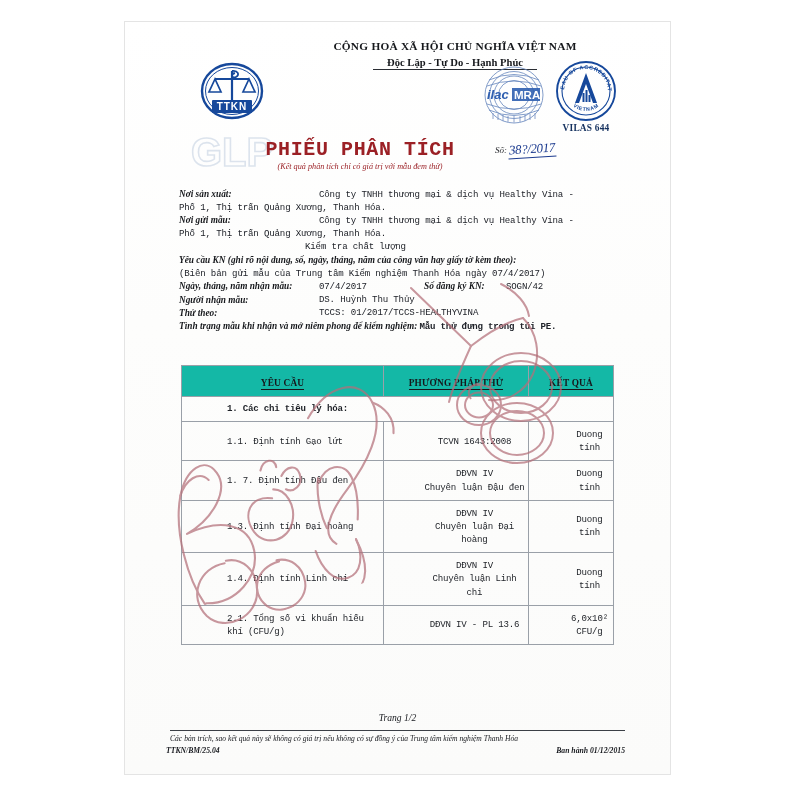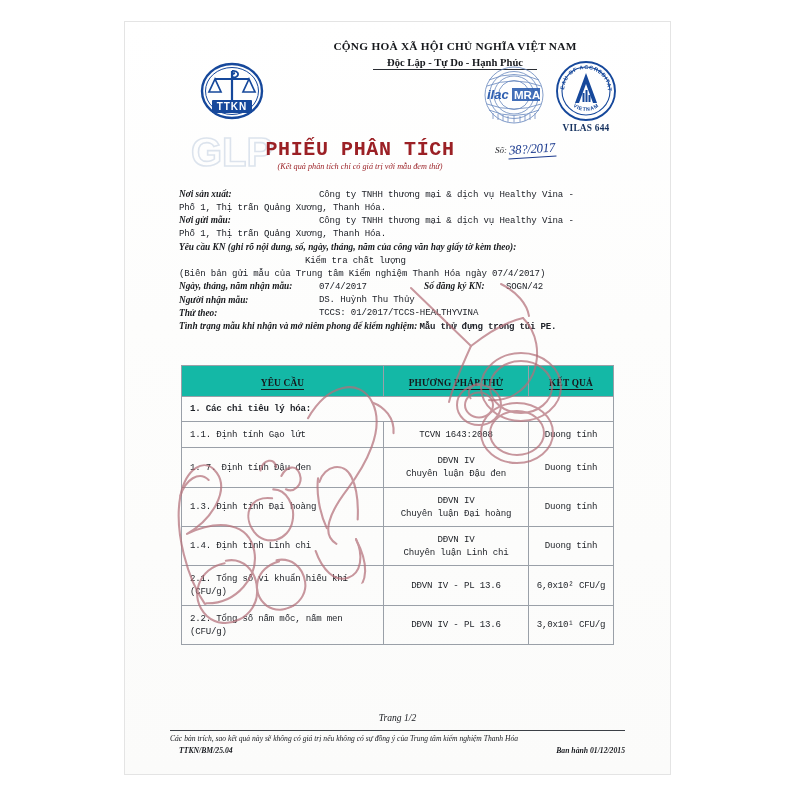"Yêu cầu KN (ghi rõ" div.irow { order: before "Kiểm tra chất lượng" -> after "Kiểm tra chất lượng" }
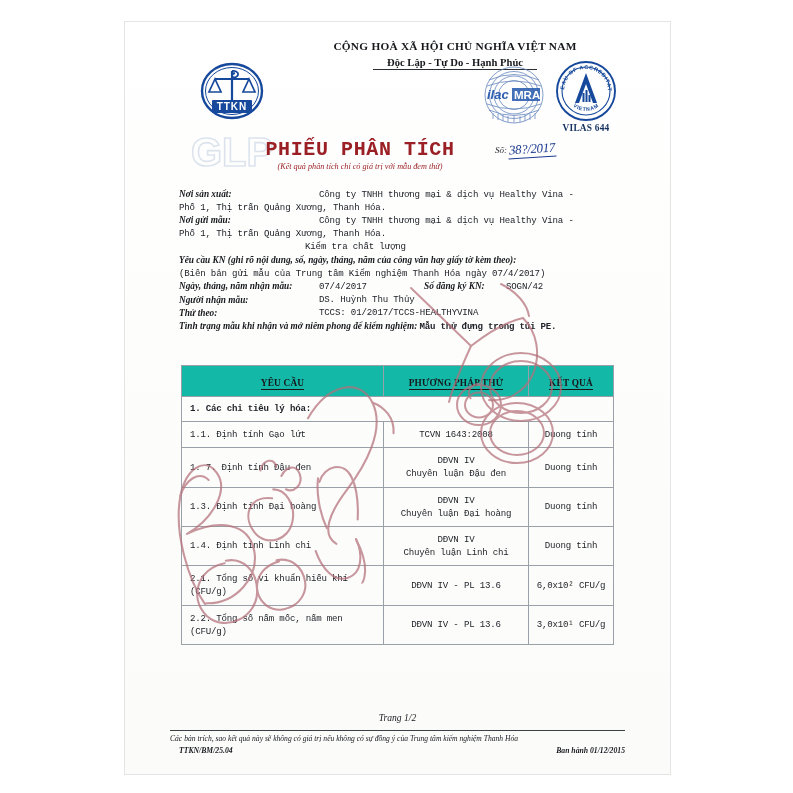"1. Các chỉ tiêu lý" .cell { margin-left: none -> 37px }
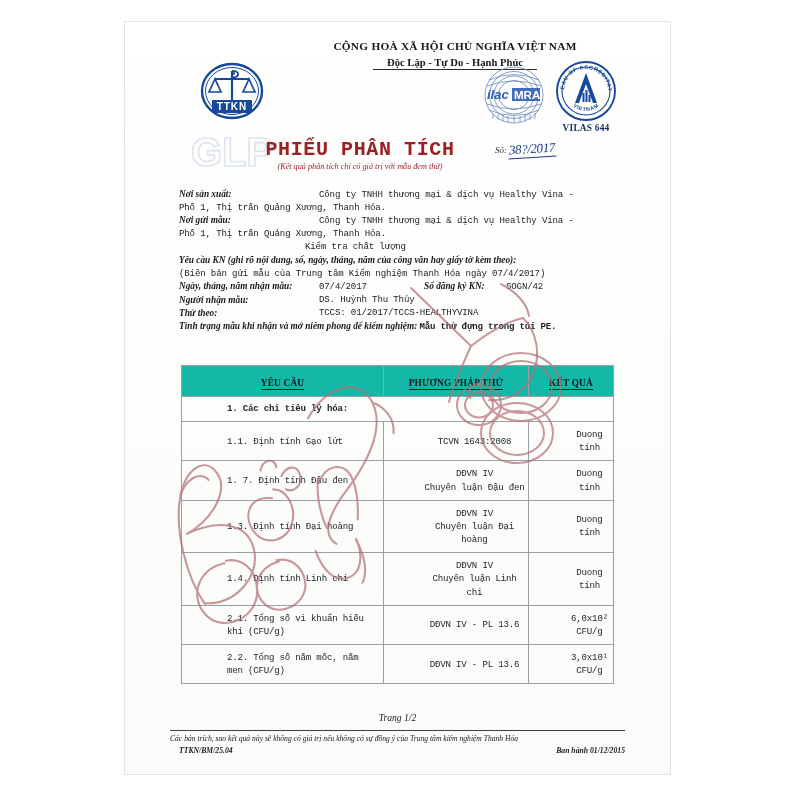"2.2. Tổng số nấm mốc," tr { html: <tr> <td> <div>2.2. Tổng số nấm mốc, nấm men (CFU/g)</div> </td> <td> <div>DĐVN IV - PL 13.6</div> </td> <td> <div>3,0x10¹ CFU/g</div> </td> </tr> -> none }
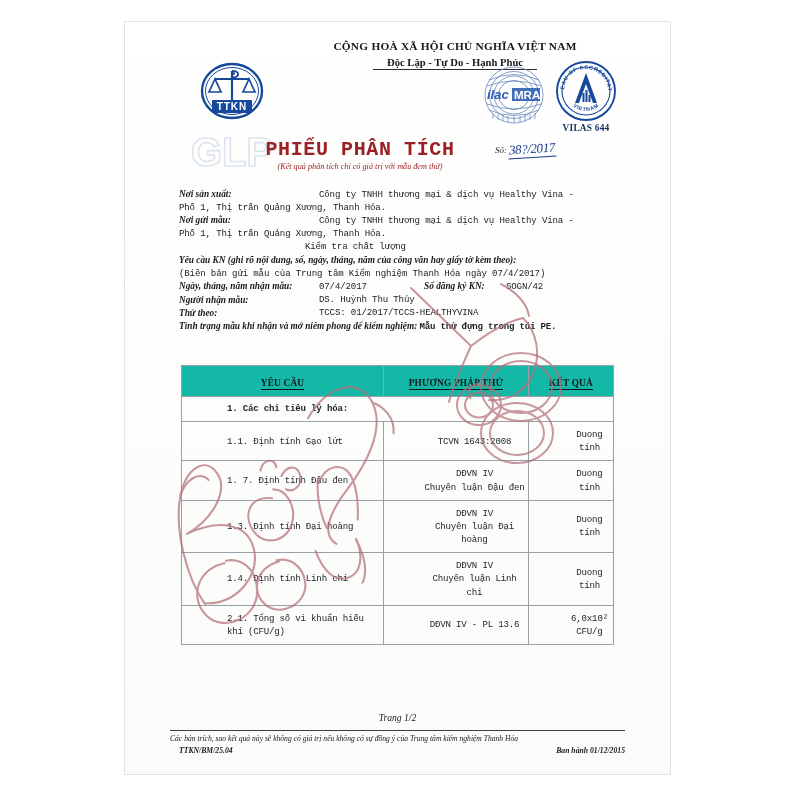"TTKN/BM/25.04" .fl { left: 54px -> 41px }
